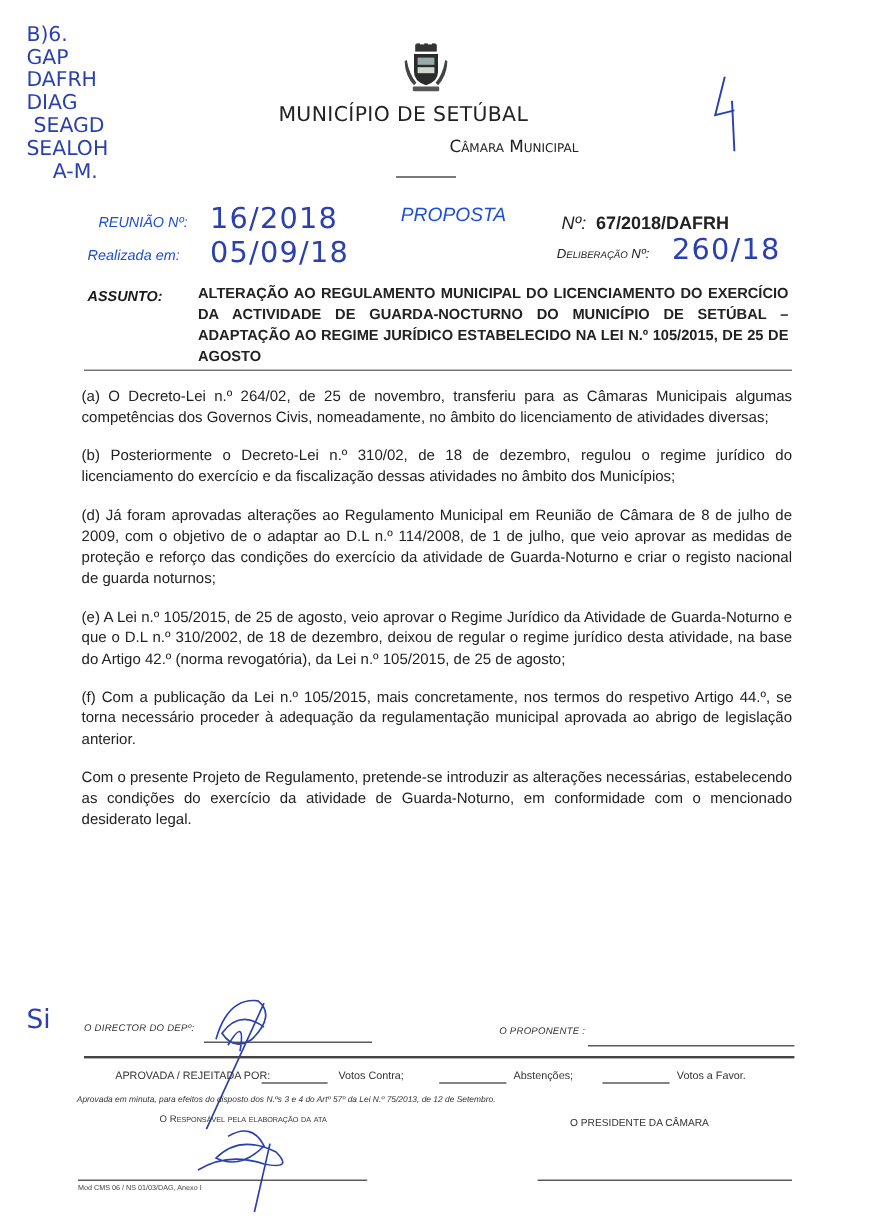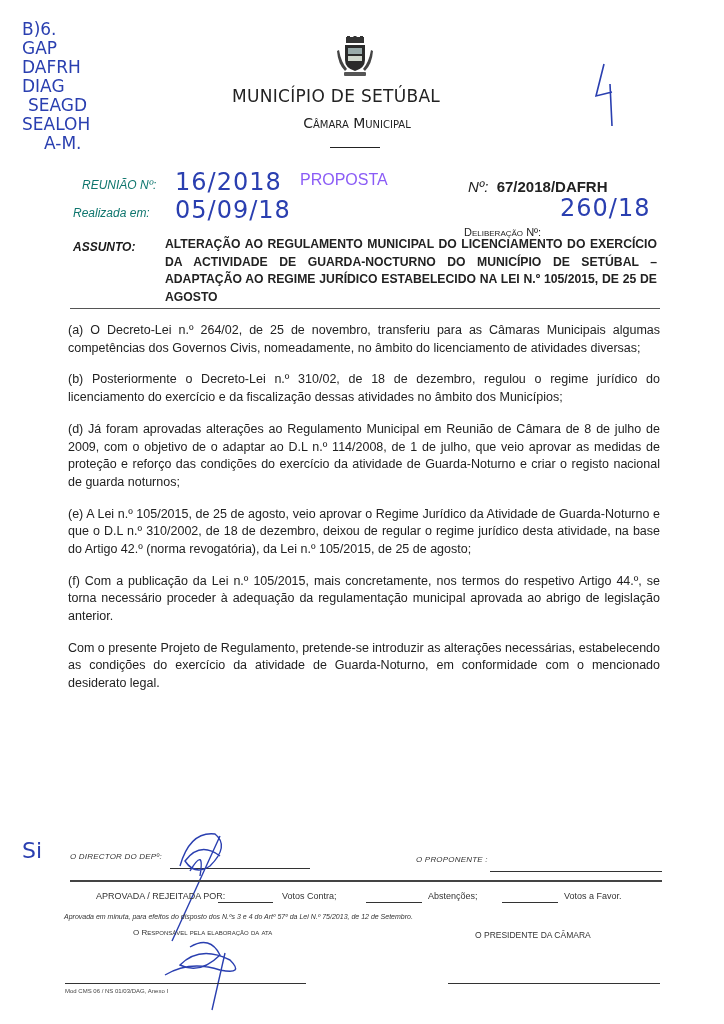"Câmara Municipal" .title2 { text-align: center -> right }
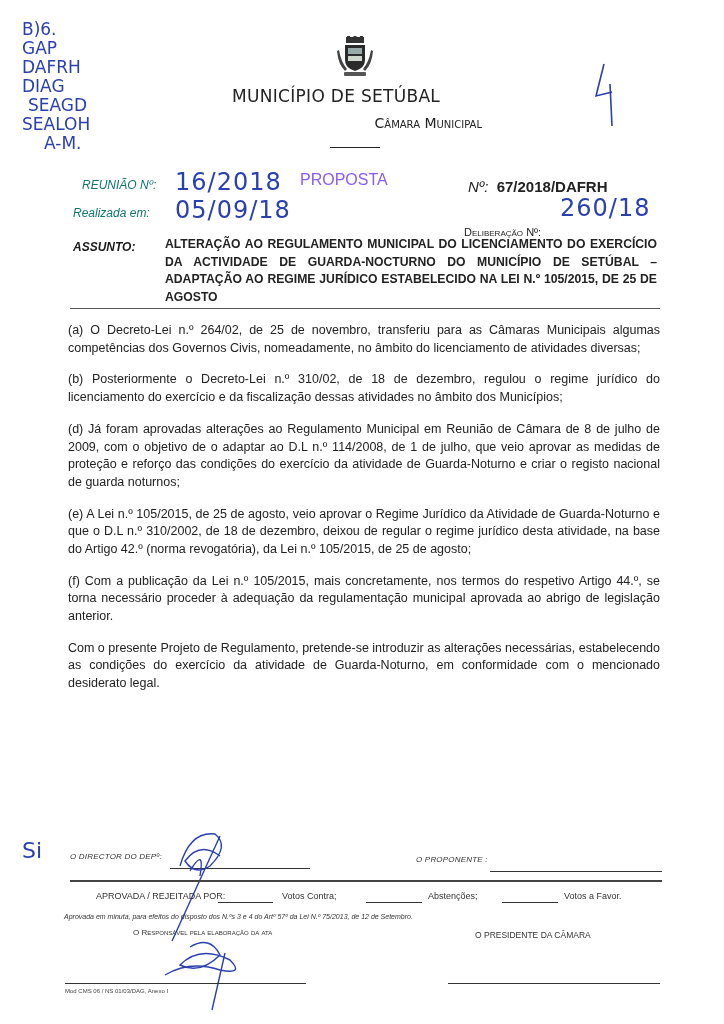"REUNIÃO Nº:" .label-it { color: #0f766e -> #1d4ed8 }
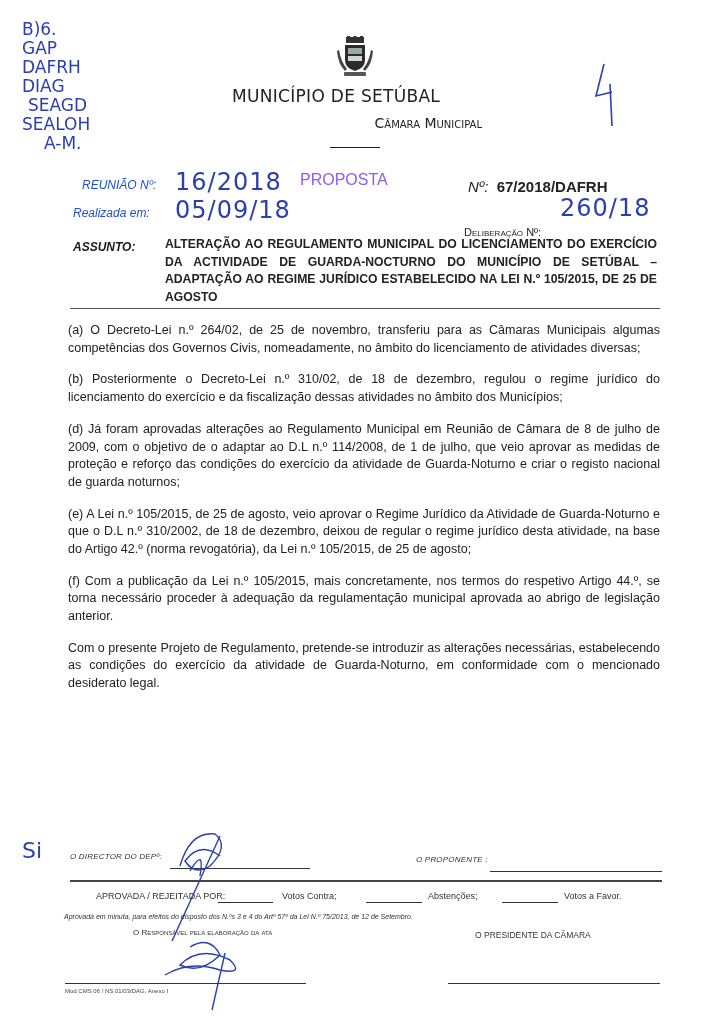"PROPOSTA" div.abs { color: #8b5cf6 -> #1d4ed8; font-style: none -> italic; left: 300px -> 334px }
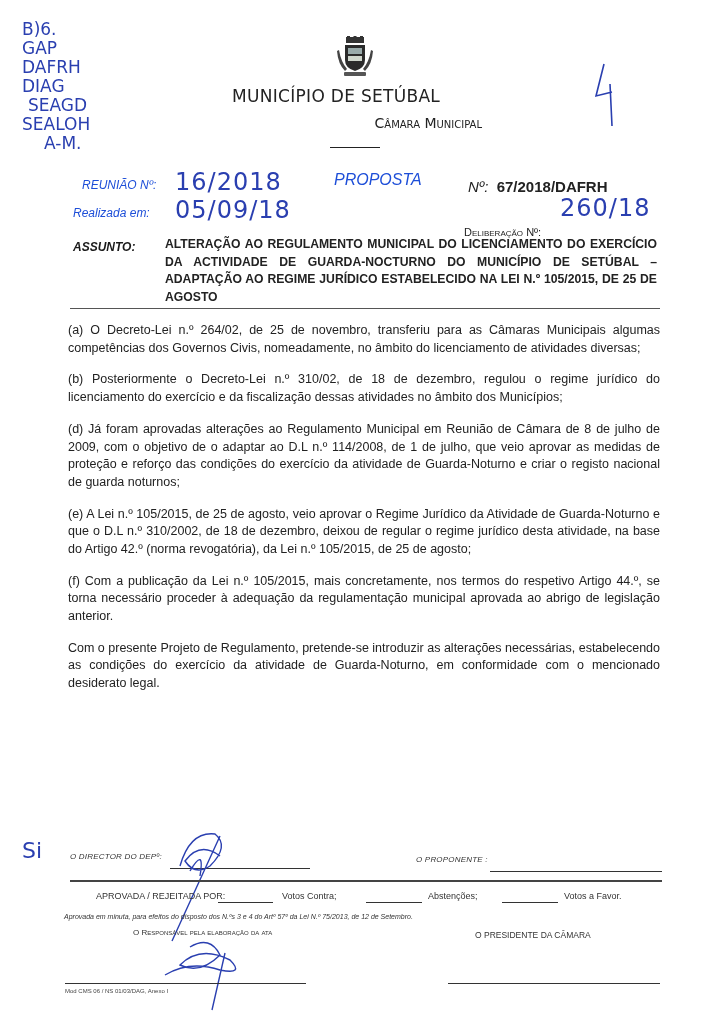"Deliberação Nº:" .small-caps-it { font-style: none -> italic; margin-top: 20px -> none }
